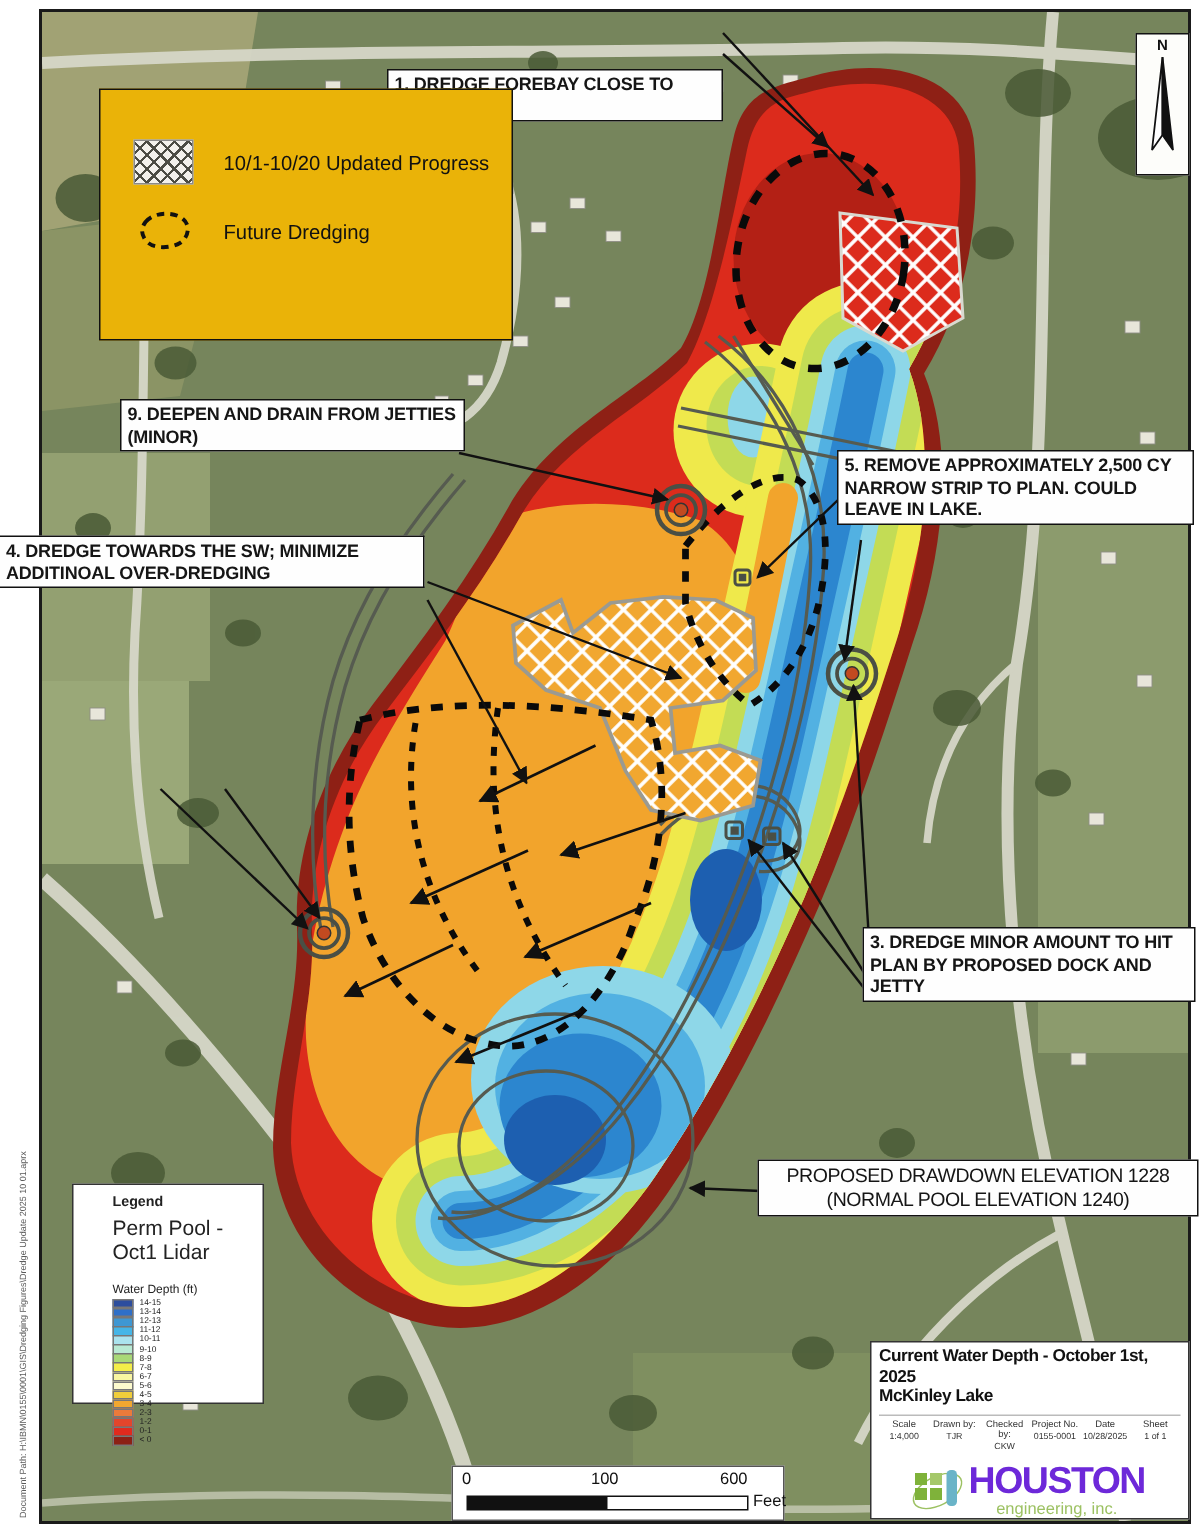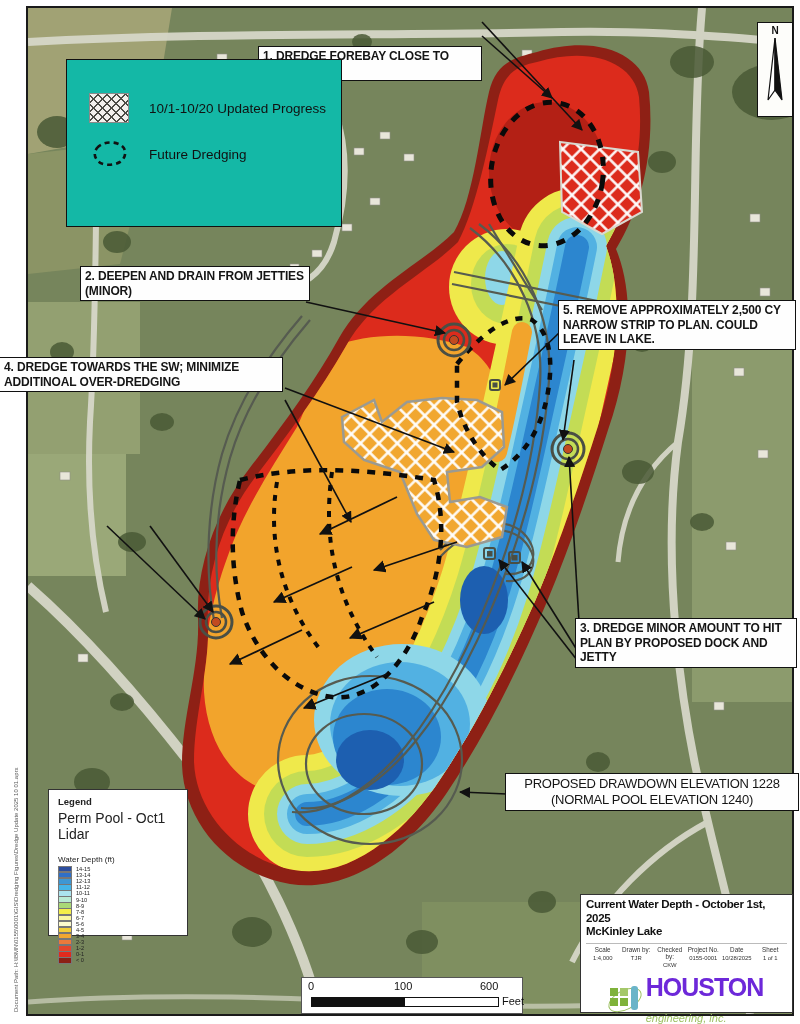"10/1-10/20 Updated Progress" .legend-top { background: #14b8a6 -> #eab308 }
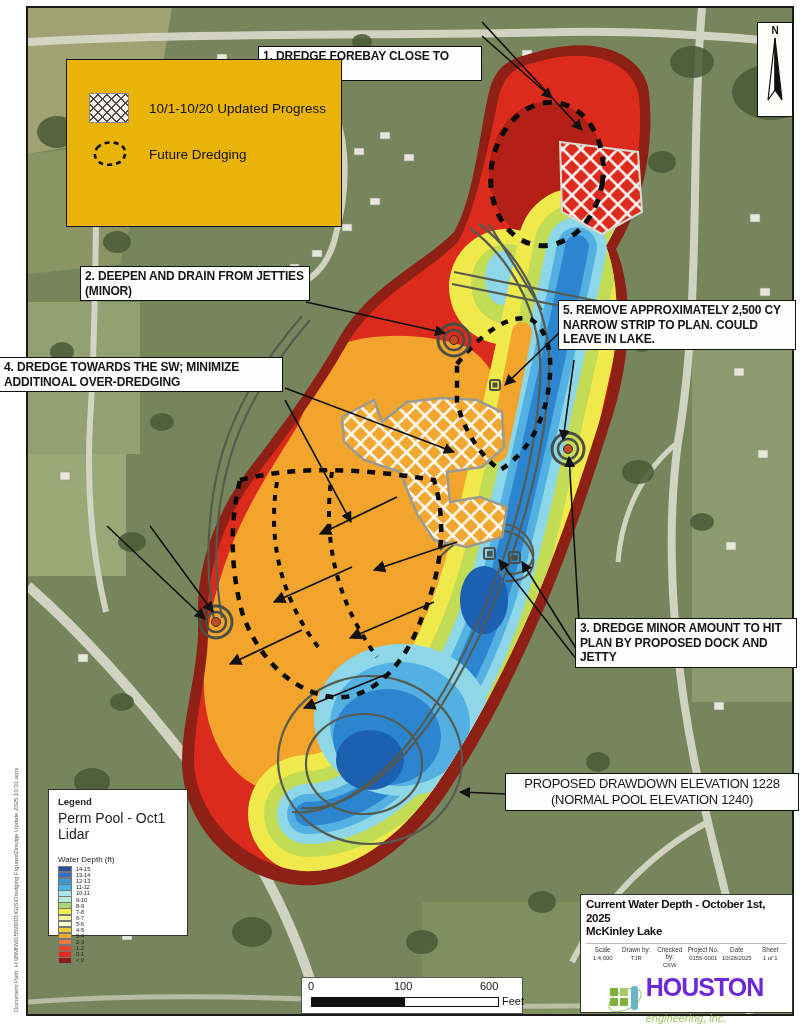"2. DEEPEN AND DRAIN FROM" div.callout { text: 2 -> 9 }
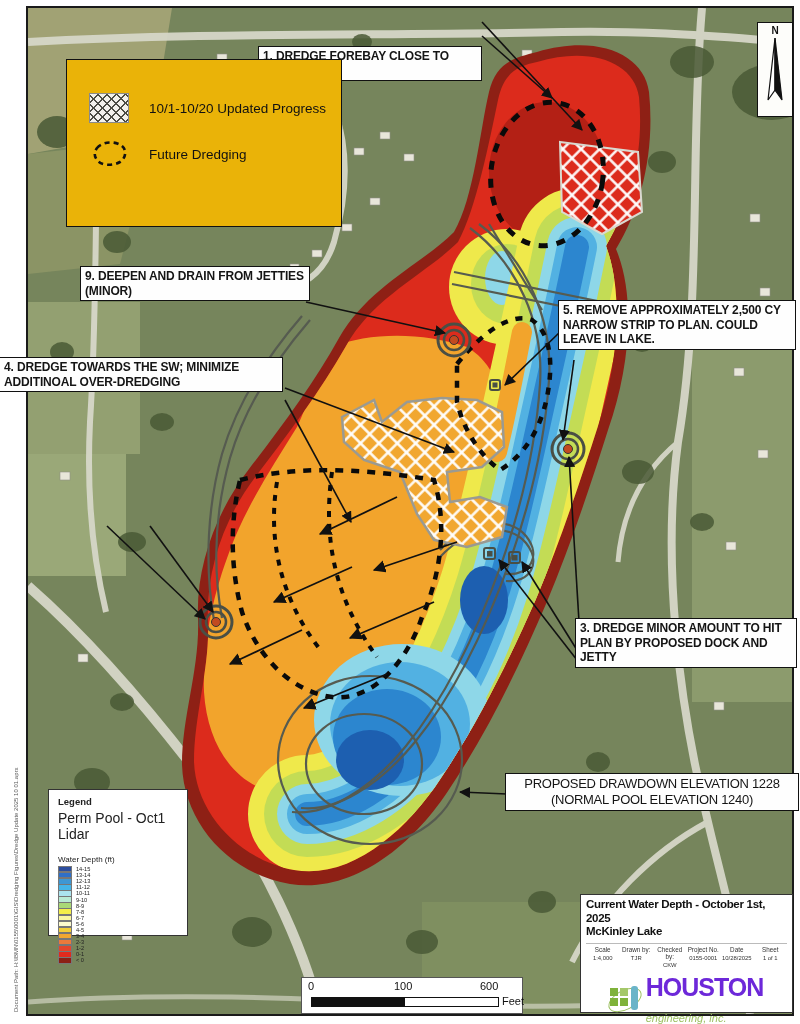"Legend" .depth-legend { padding: 6px 0 0 9px -> 6px 0 0 26px; width: 140px -> 128px }
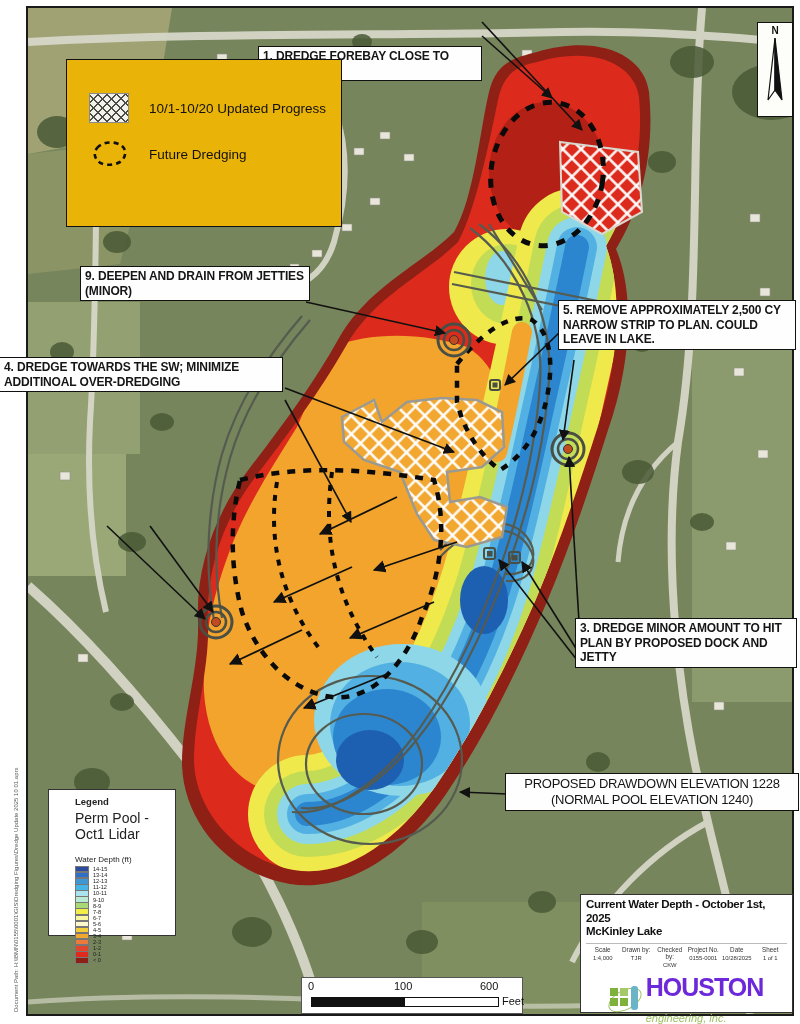"engineering, inc." .logo-sub { font-style: italic -> none; margin-top: 13px -> 1px; text-align: left -> center }
